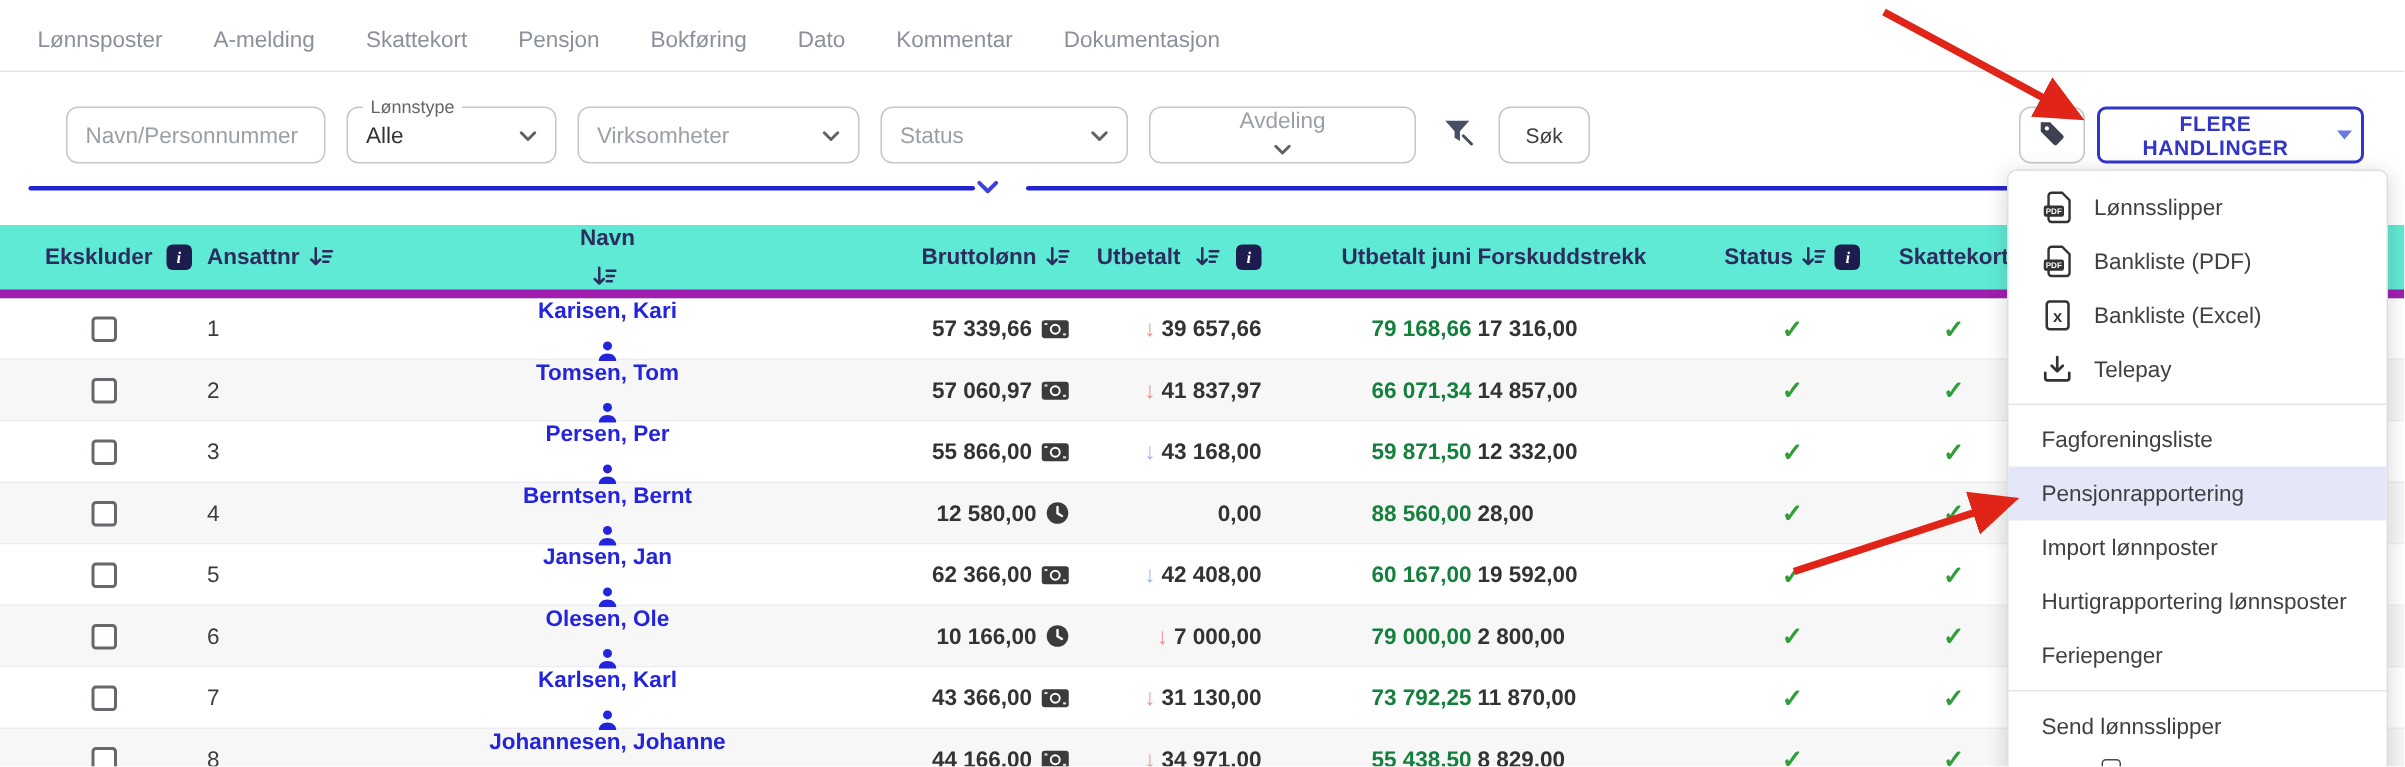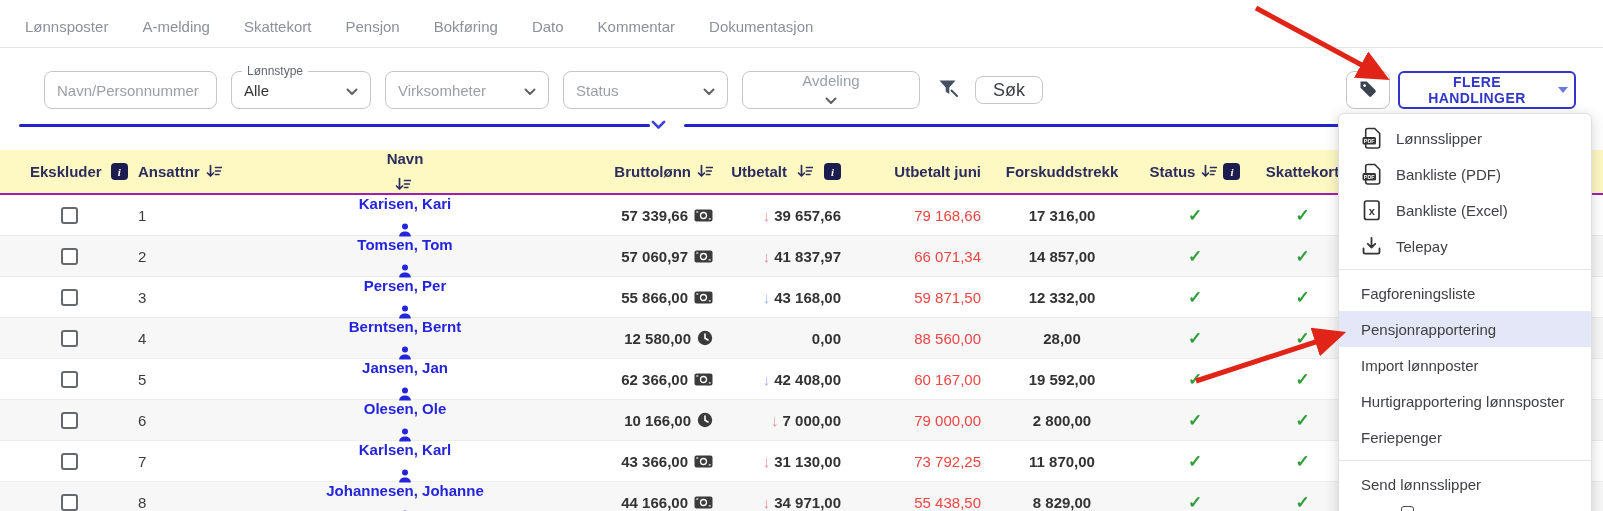"Virksomheter" .w-virk { width: 164px -> 188px }
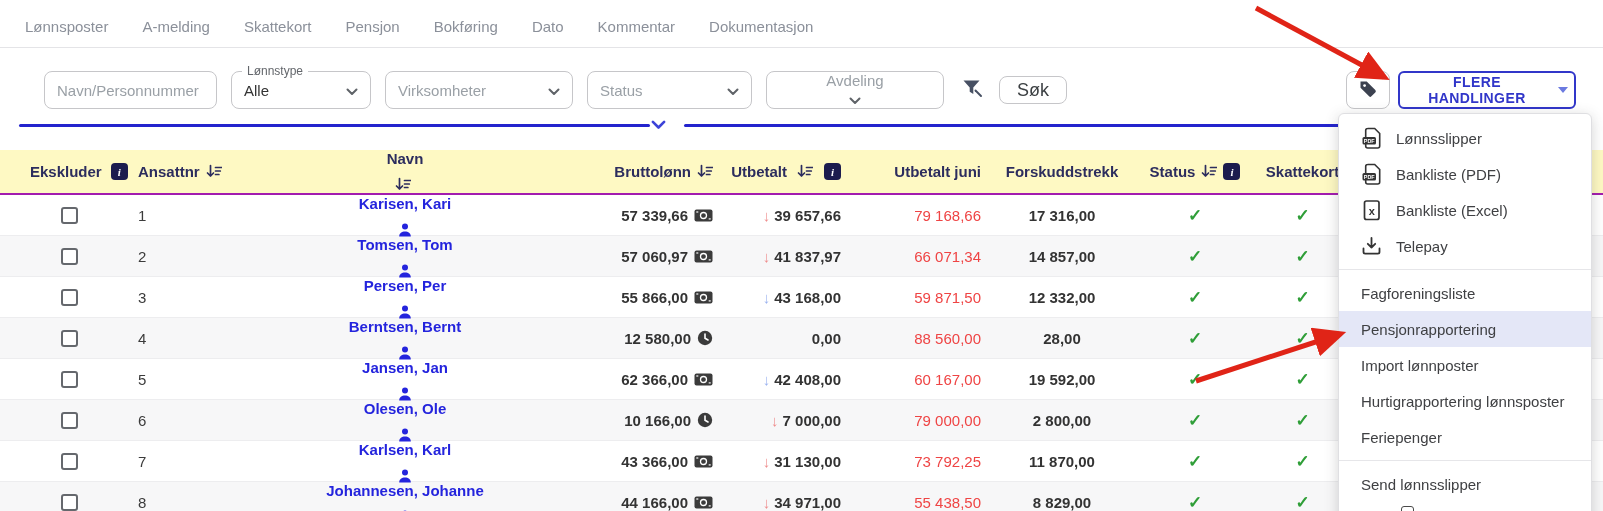"Søk" .sok-btn { font-size: 18px -> 14px; height: 28px -> 38px }
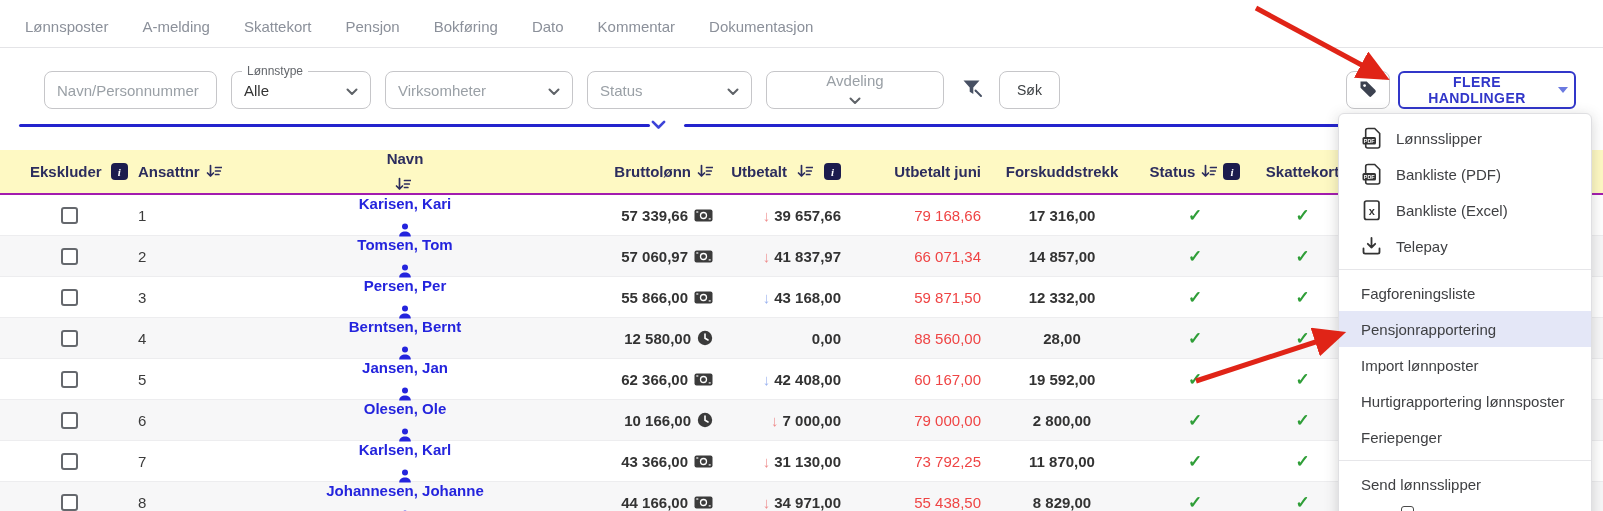"Ekskluder" .thead { background: #fef9c3 -> #5eead4; border-bottom: 2px solid #a21caf -> 6px solid #a21caf }
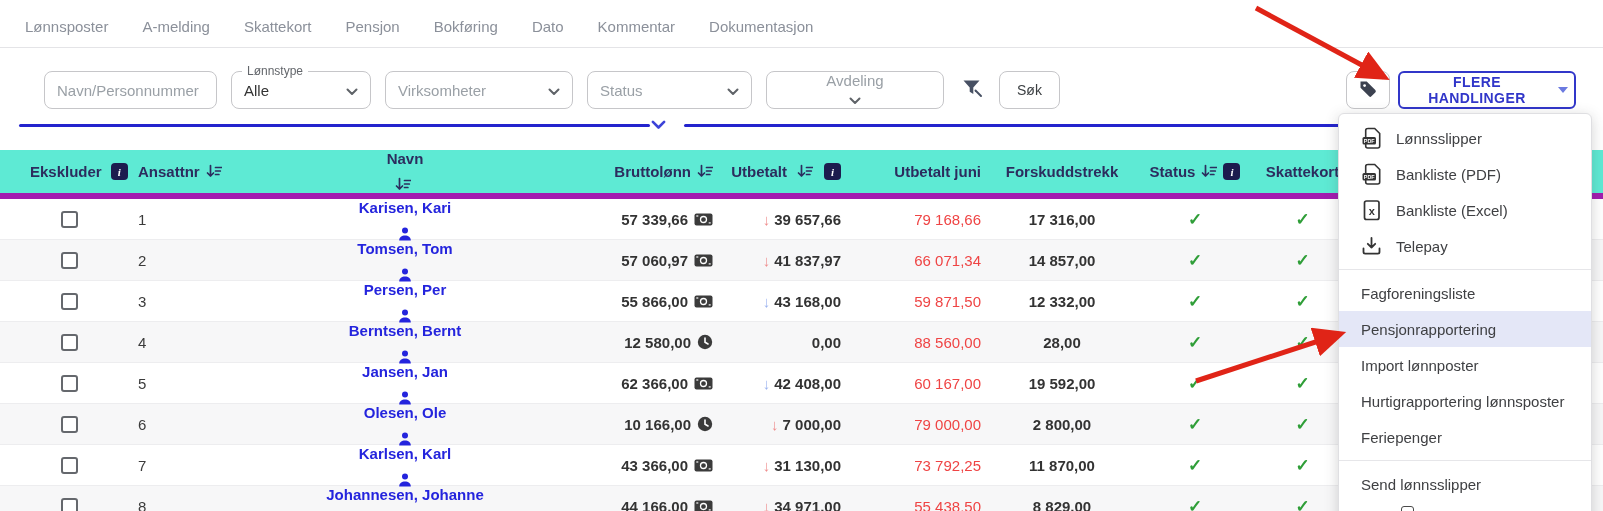"Forskuddstrekk" .c7 { justify-content: center -> flex-start }
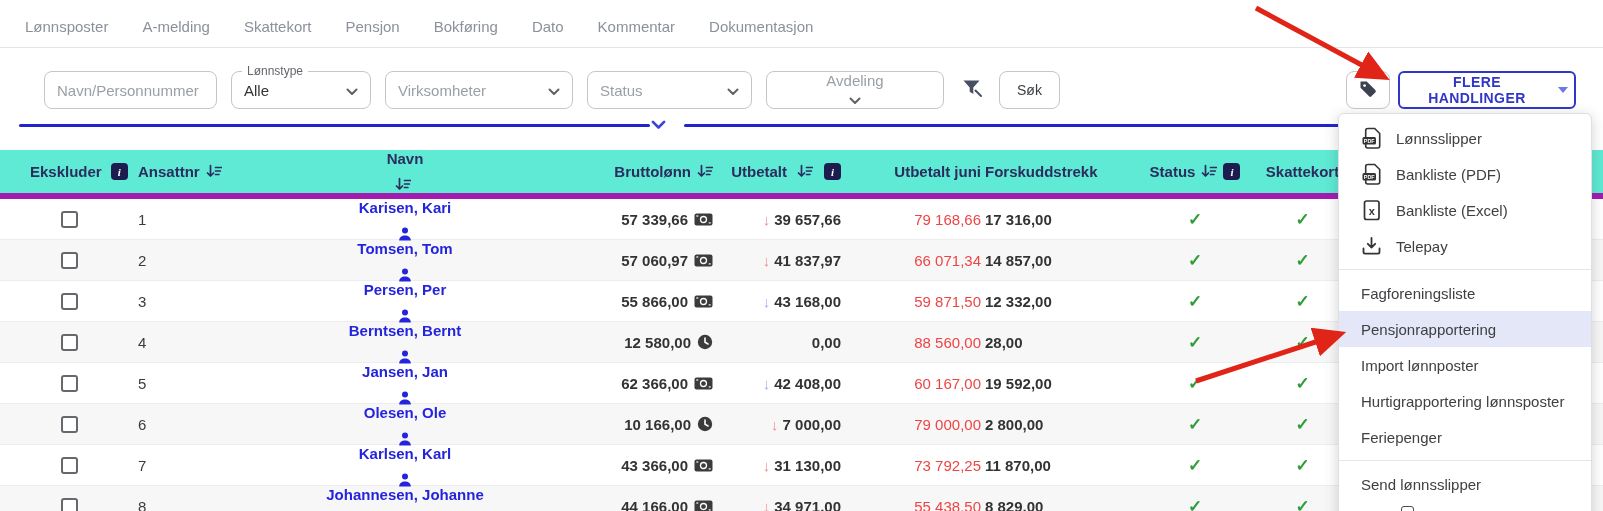"79 168,66" .muted { color: #ef4444 -> #15803d; font-weight: 400 -> 700 }
